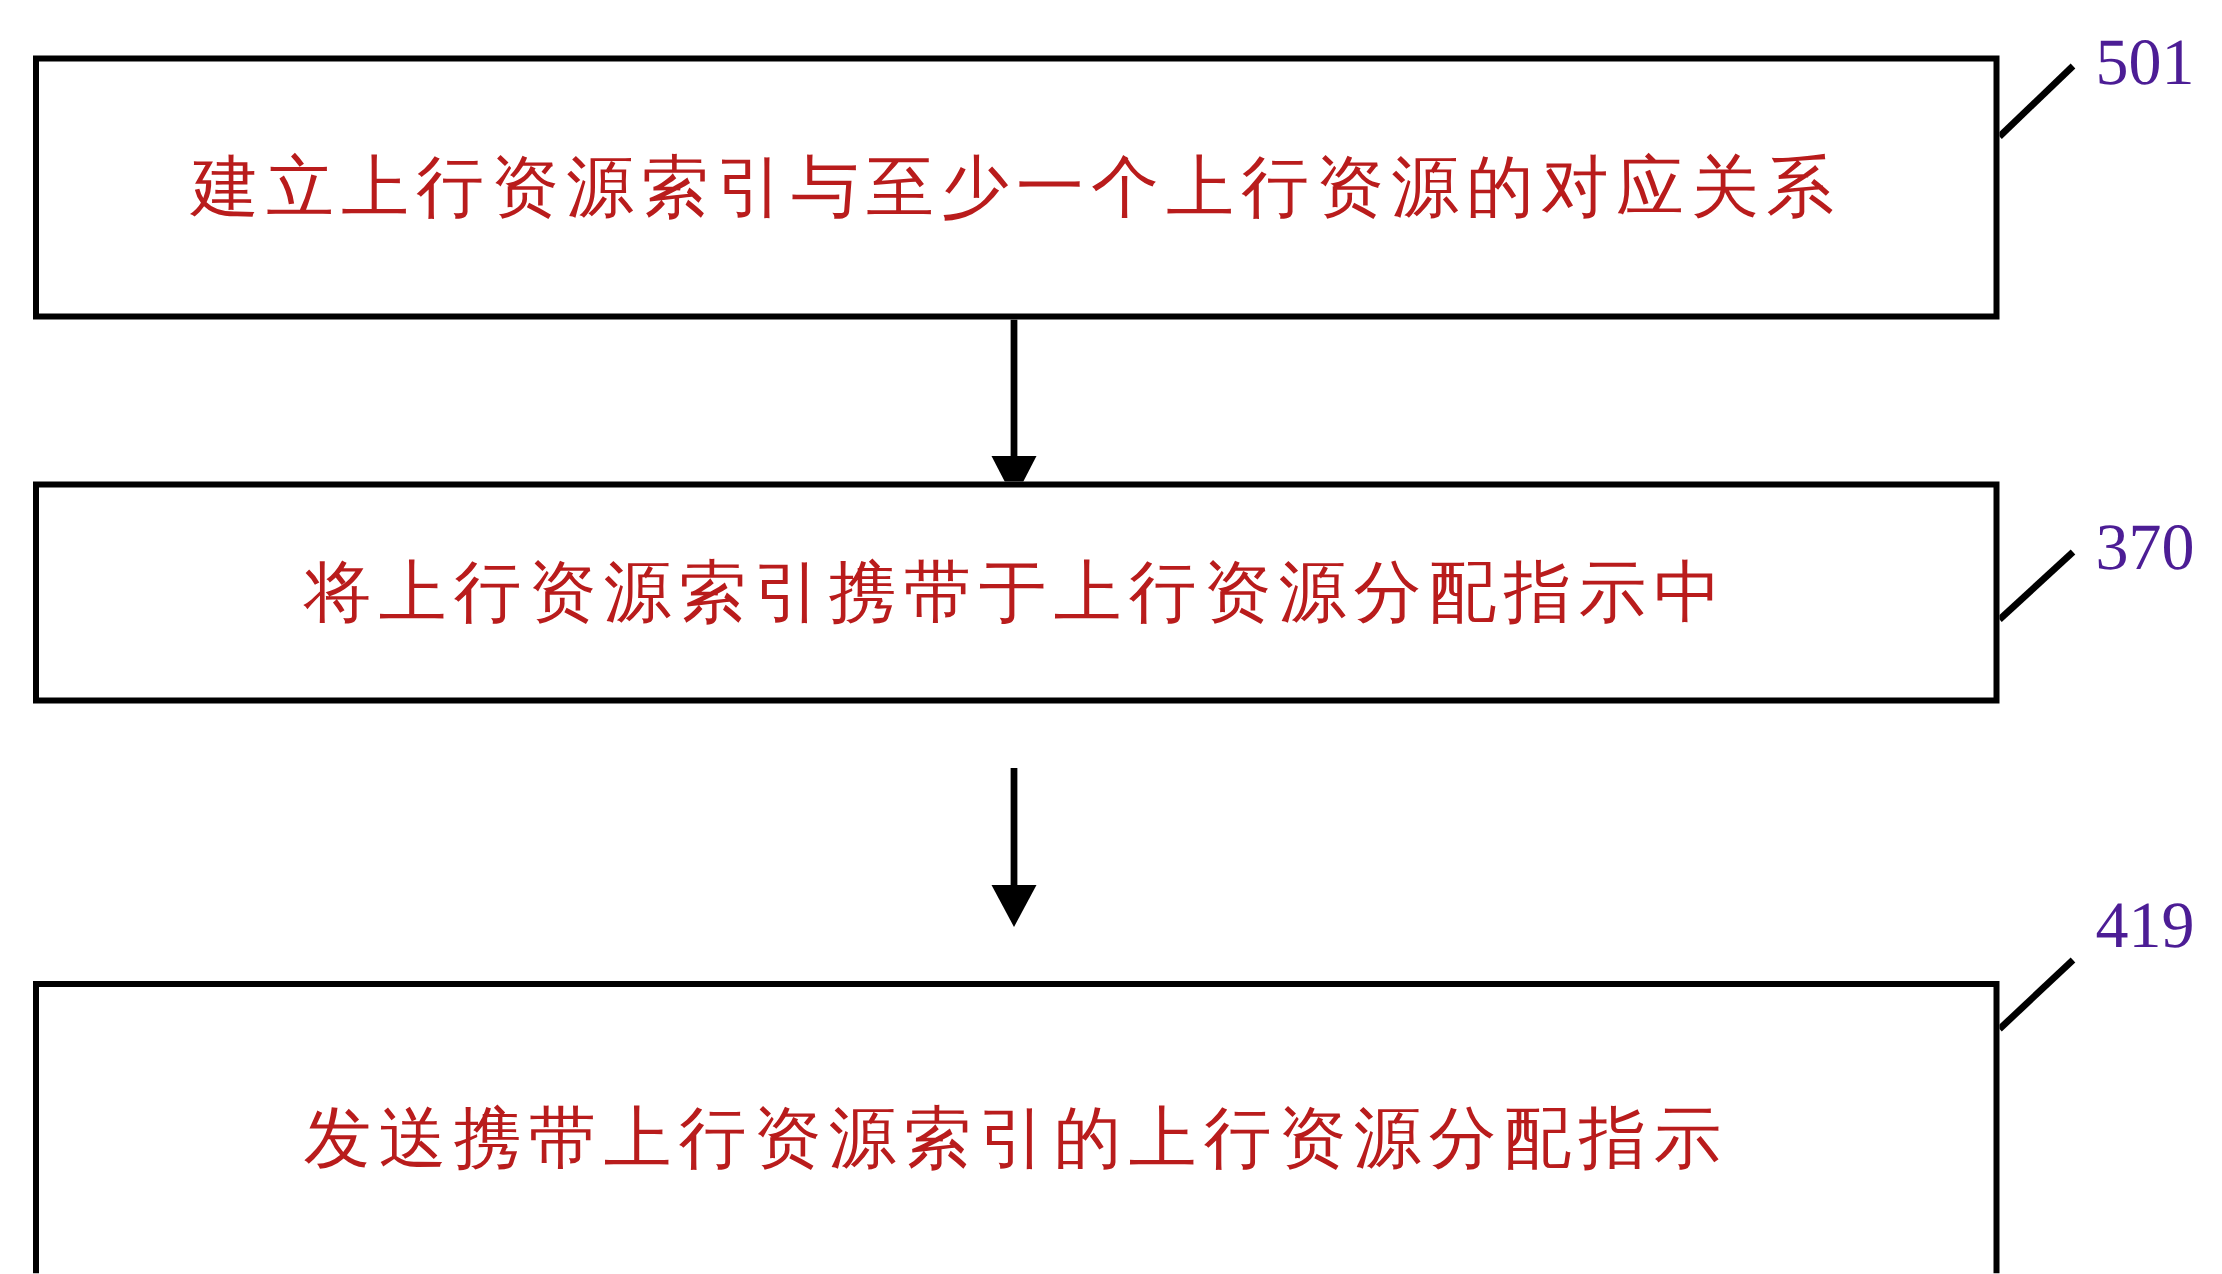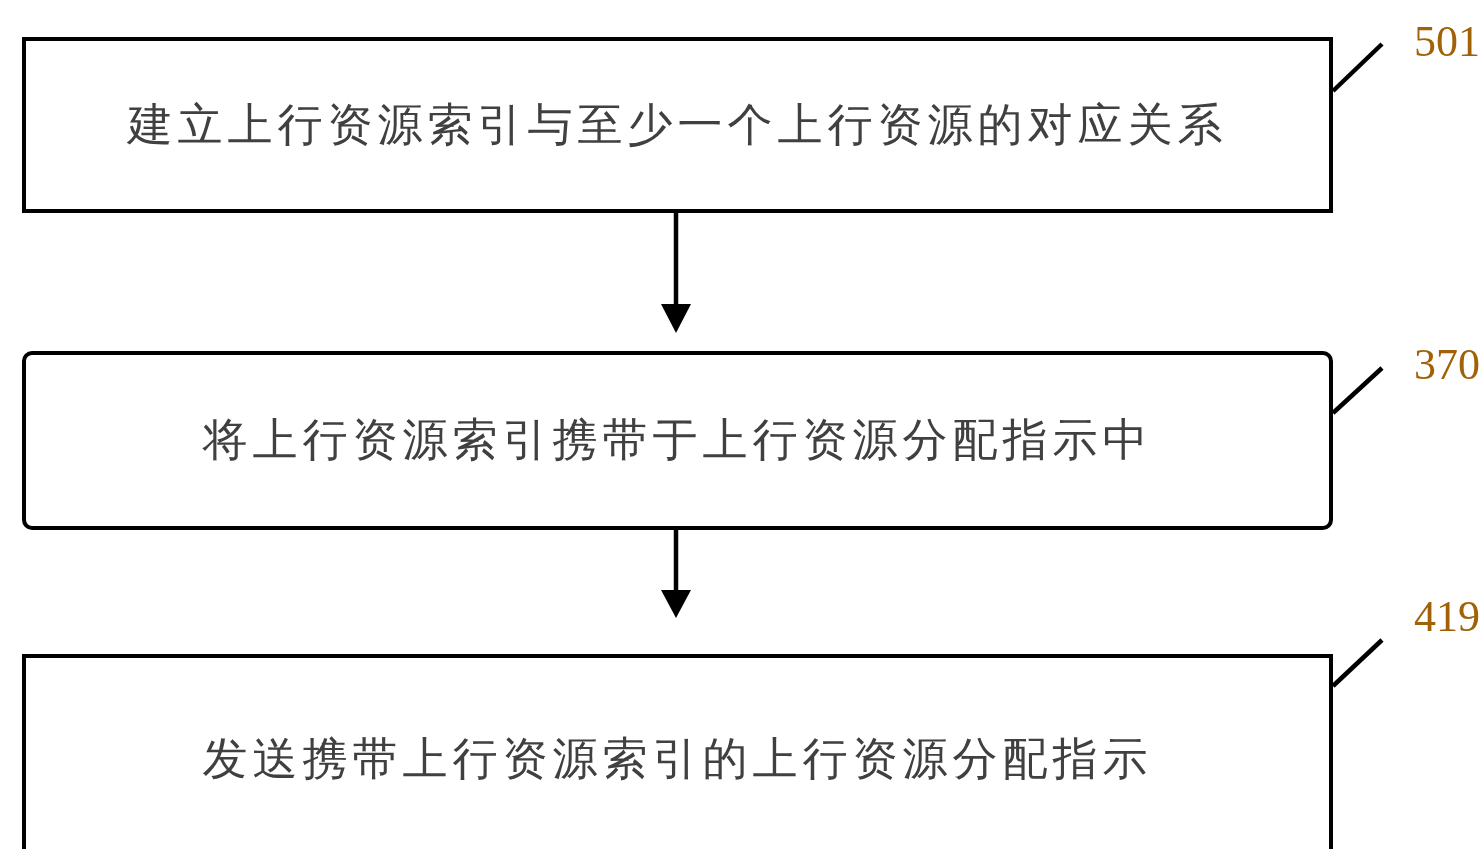"501" .ref-label { color: #a16207 -> #4c1d95; text-align: right -> center }
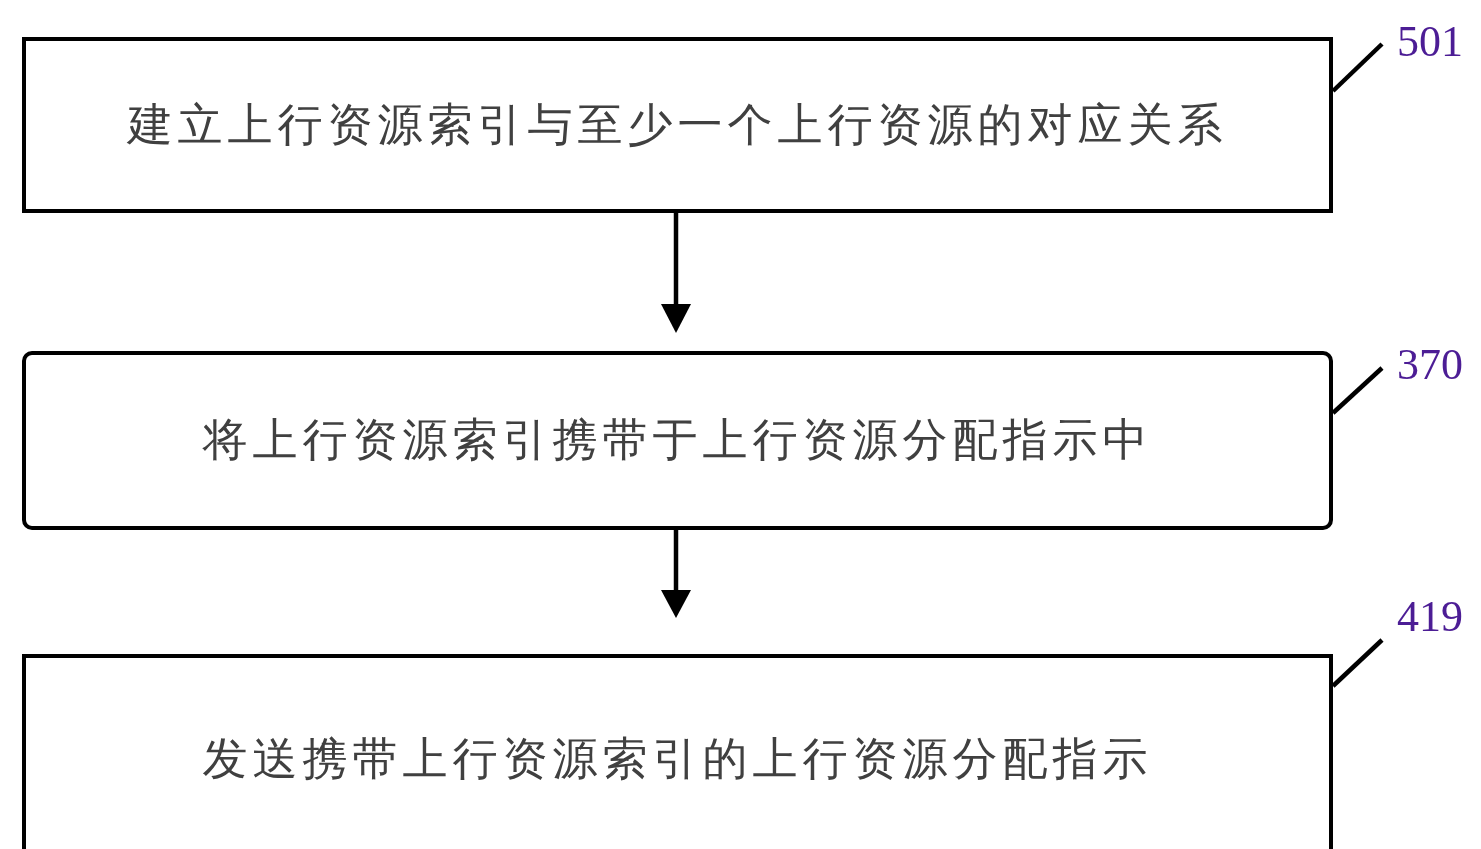"建立上行资源索引与至少一个上行资源的对应关系" .flow-box .box-text { color: #404040 -> #b91c1c }
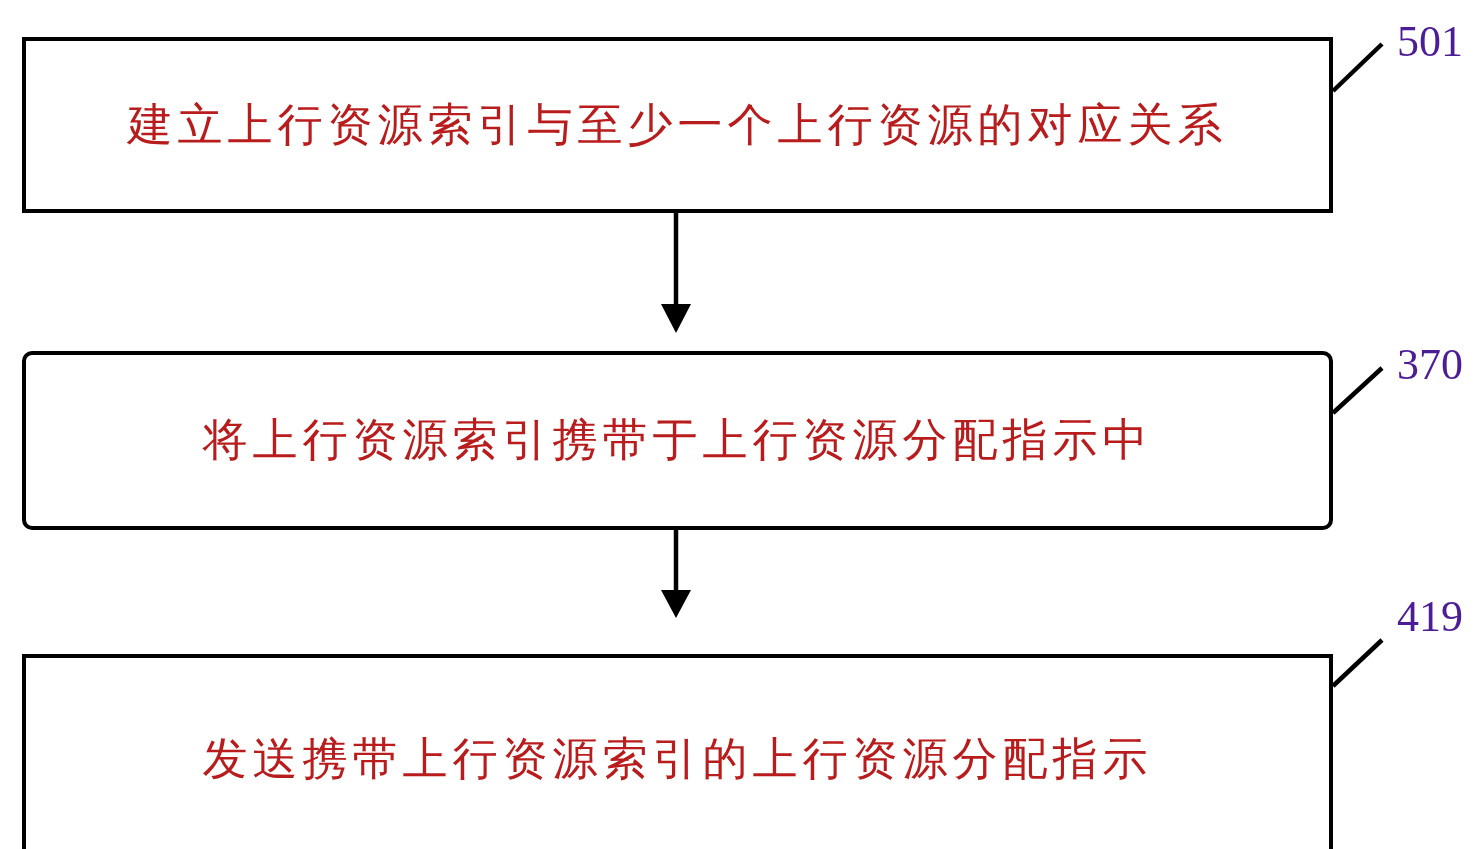"将上行资源索引携带于上行资源分配指示中" .box-2 { border-radius: 10px -> none; height: 179px -> 148px; top: 351px -> 321px }
